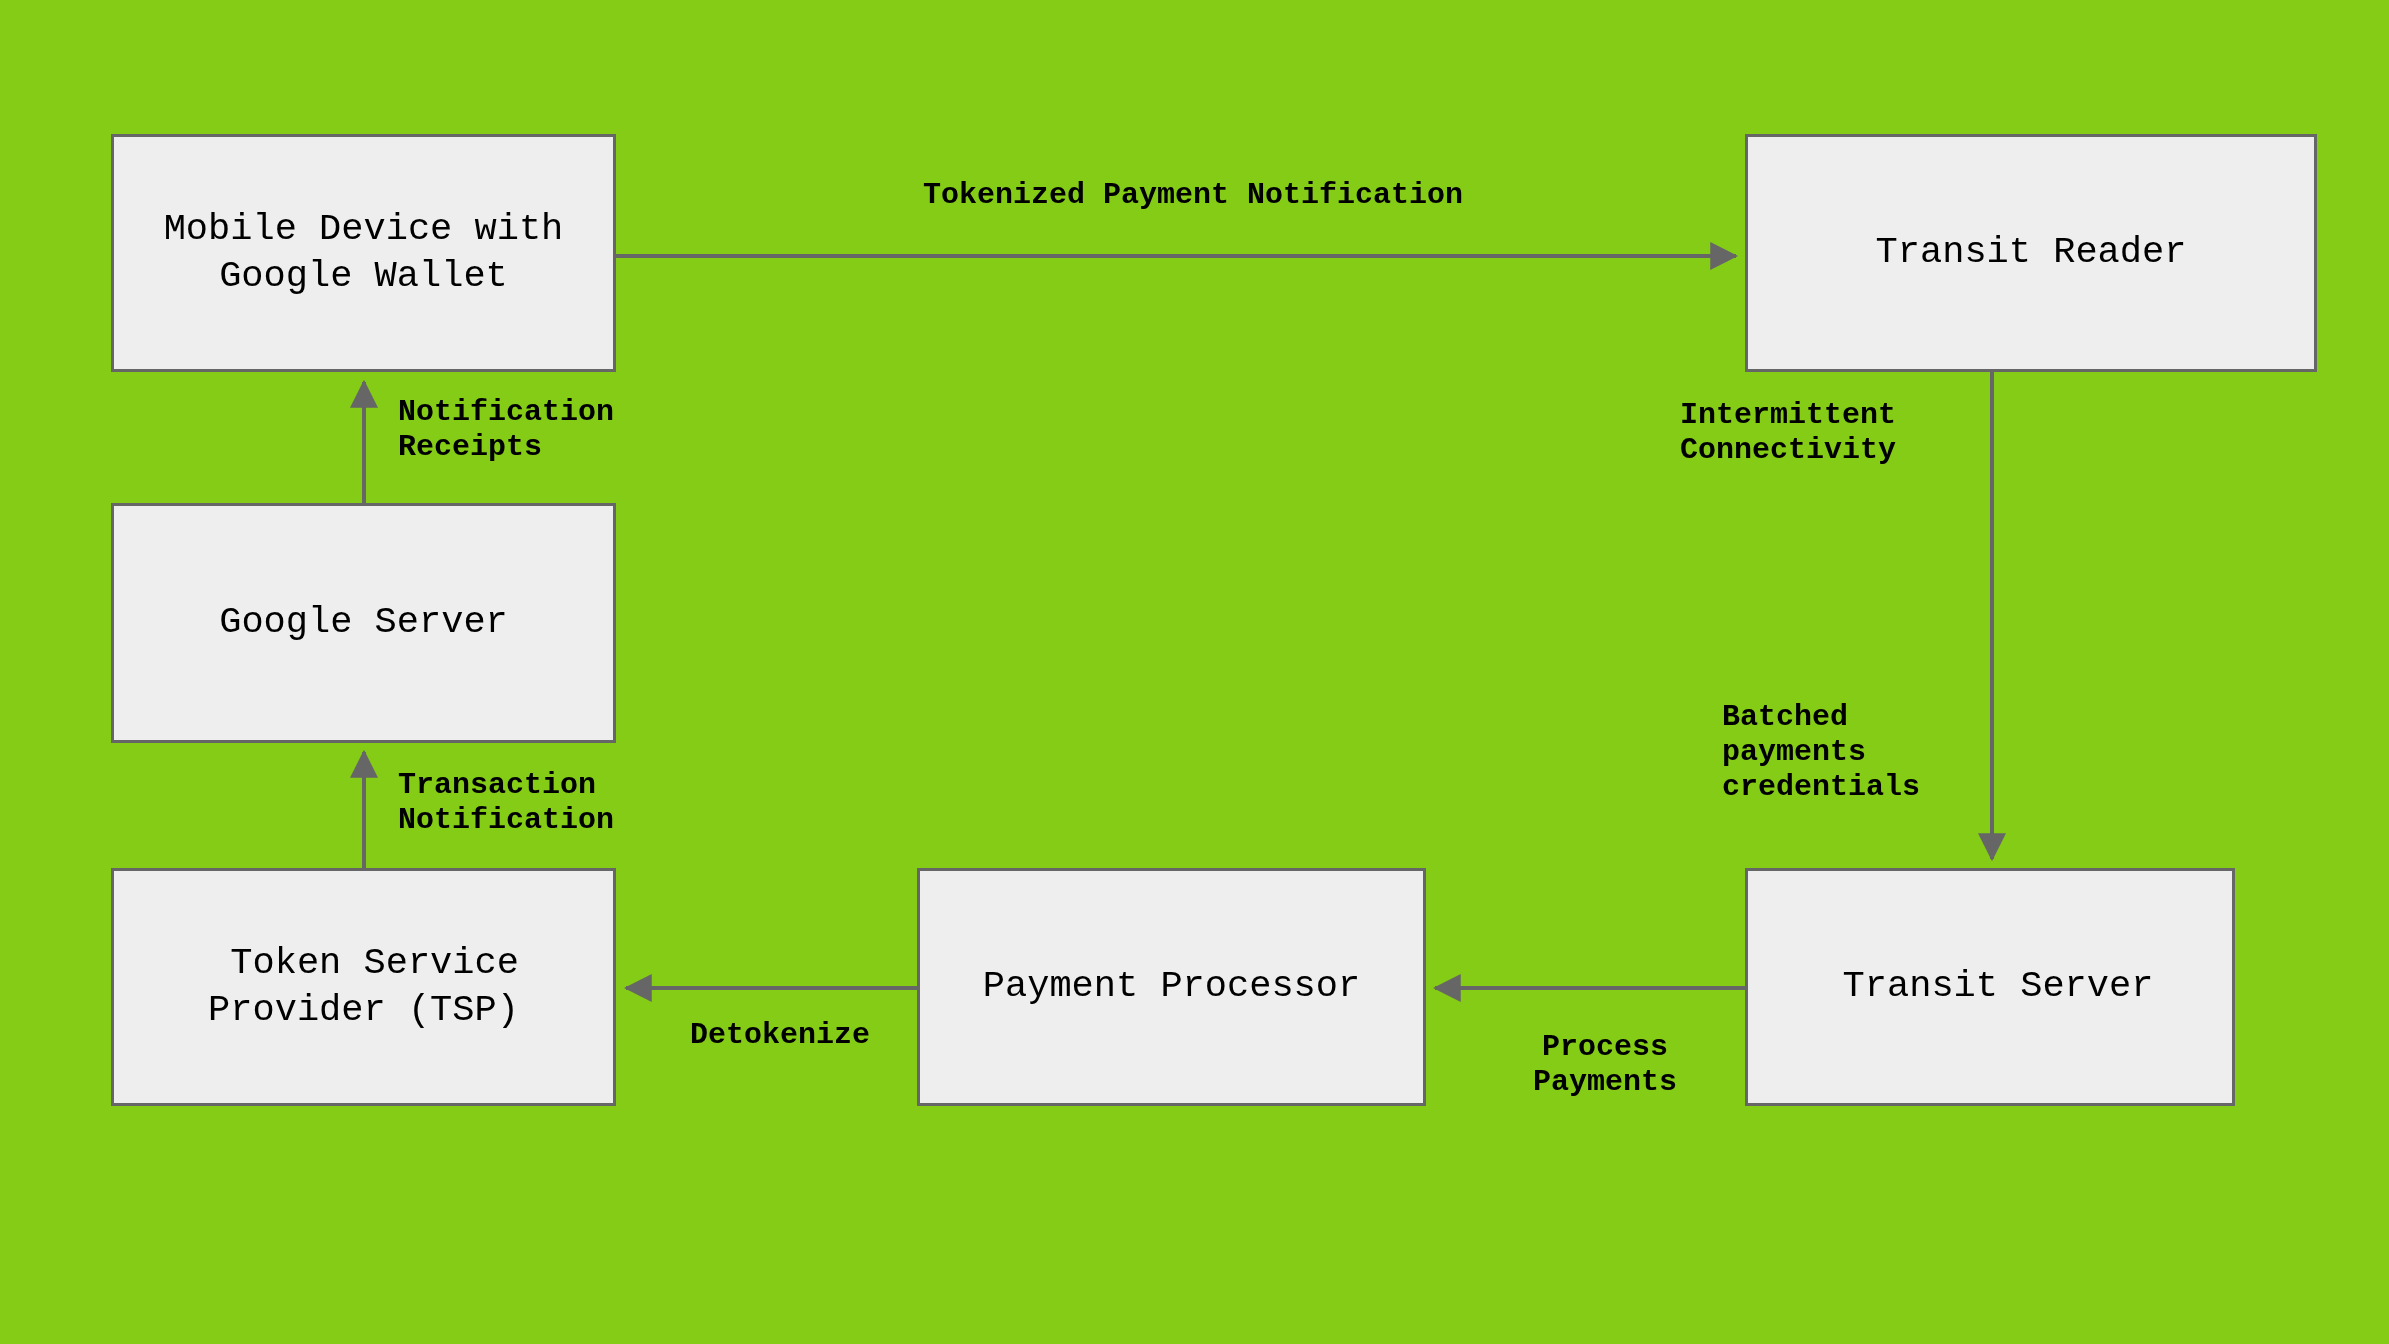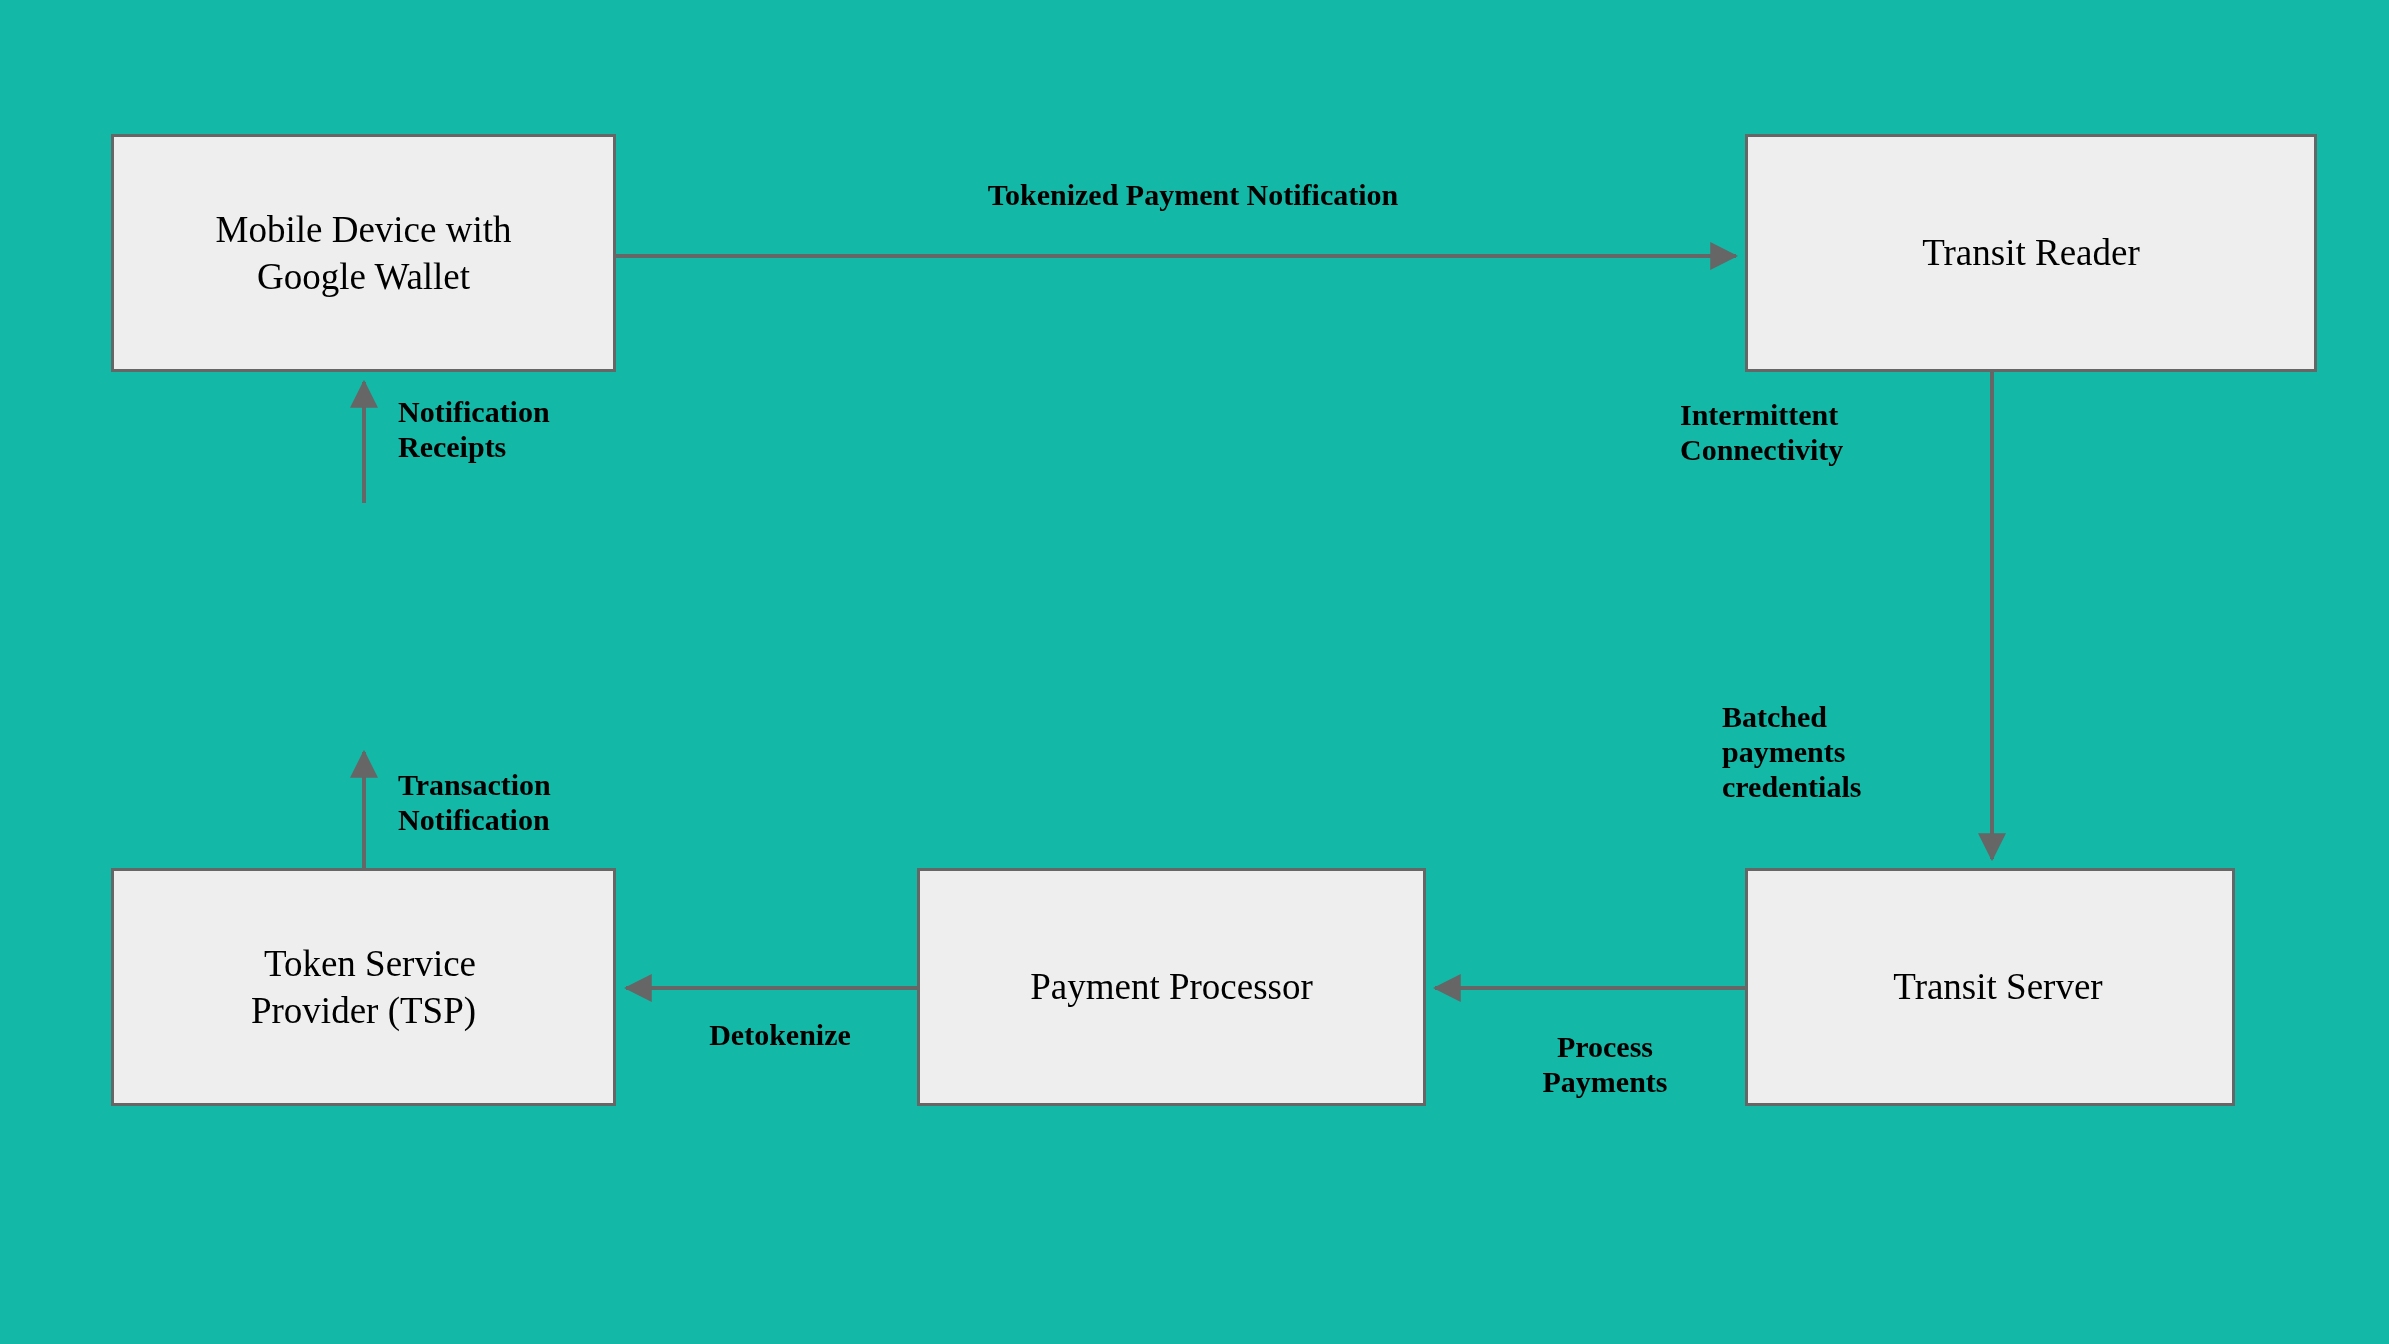"Mobile Device with" #canvas { background: #14b8a6 -> #84cc16; font-family: Liberation Serif, serif -> Liberation Mono, monospace }
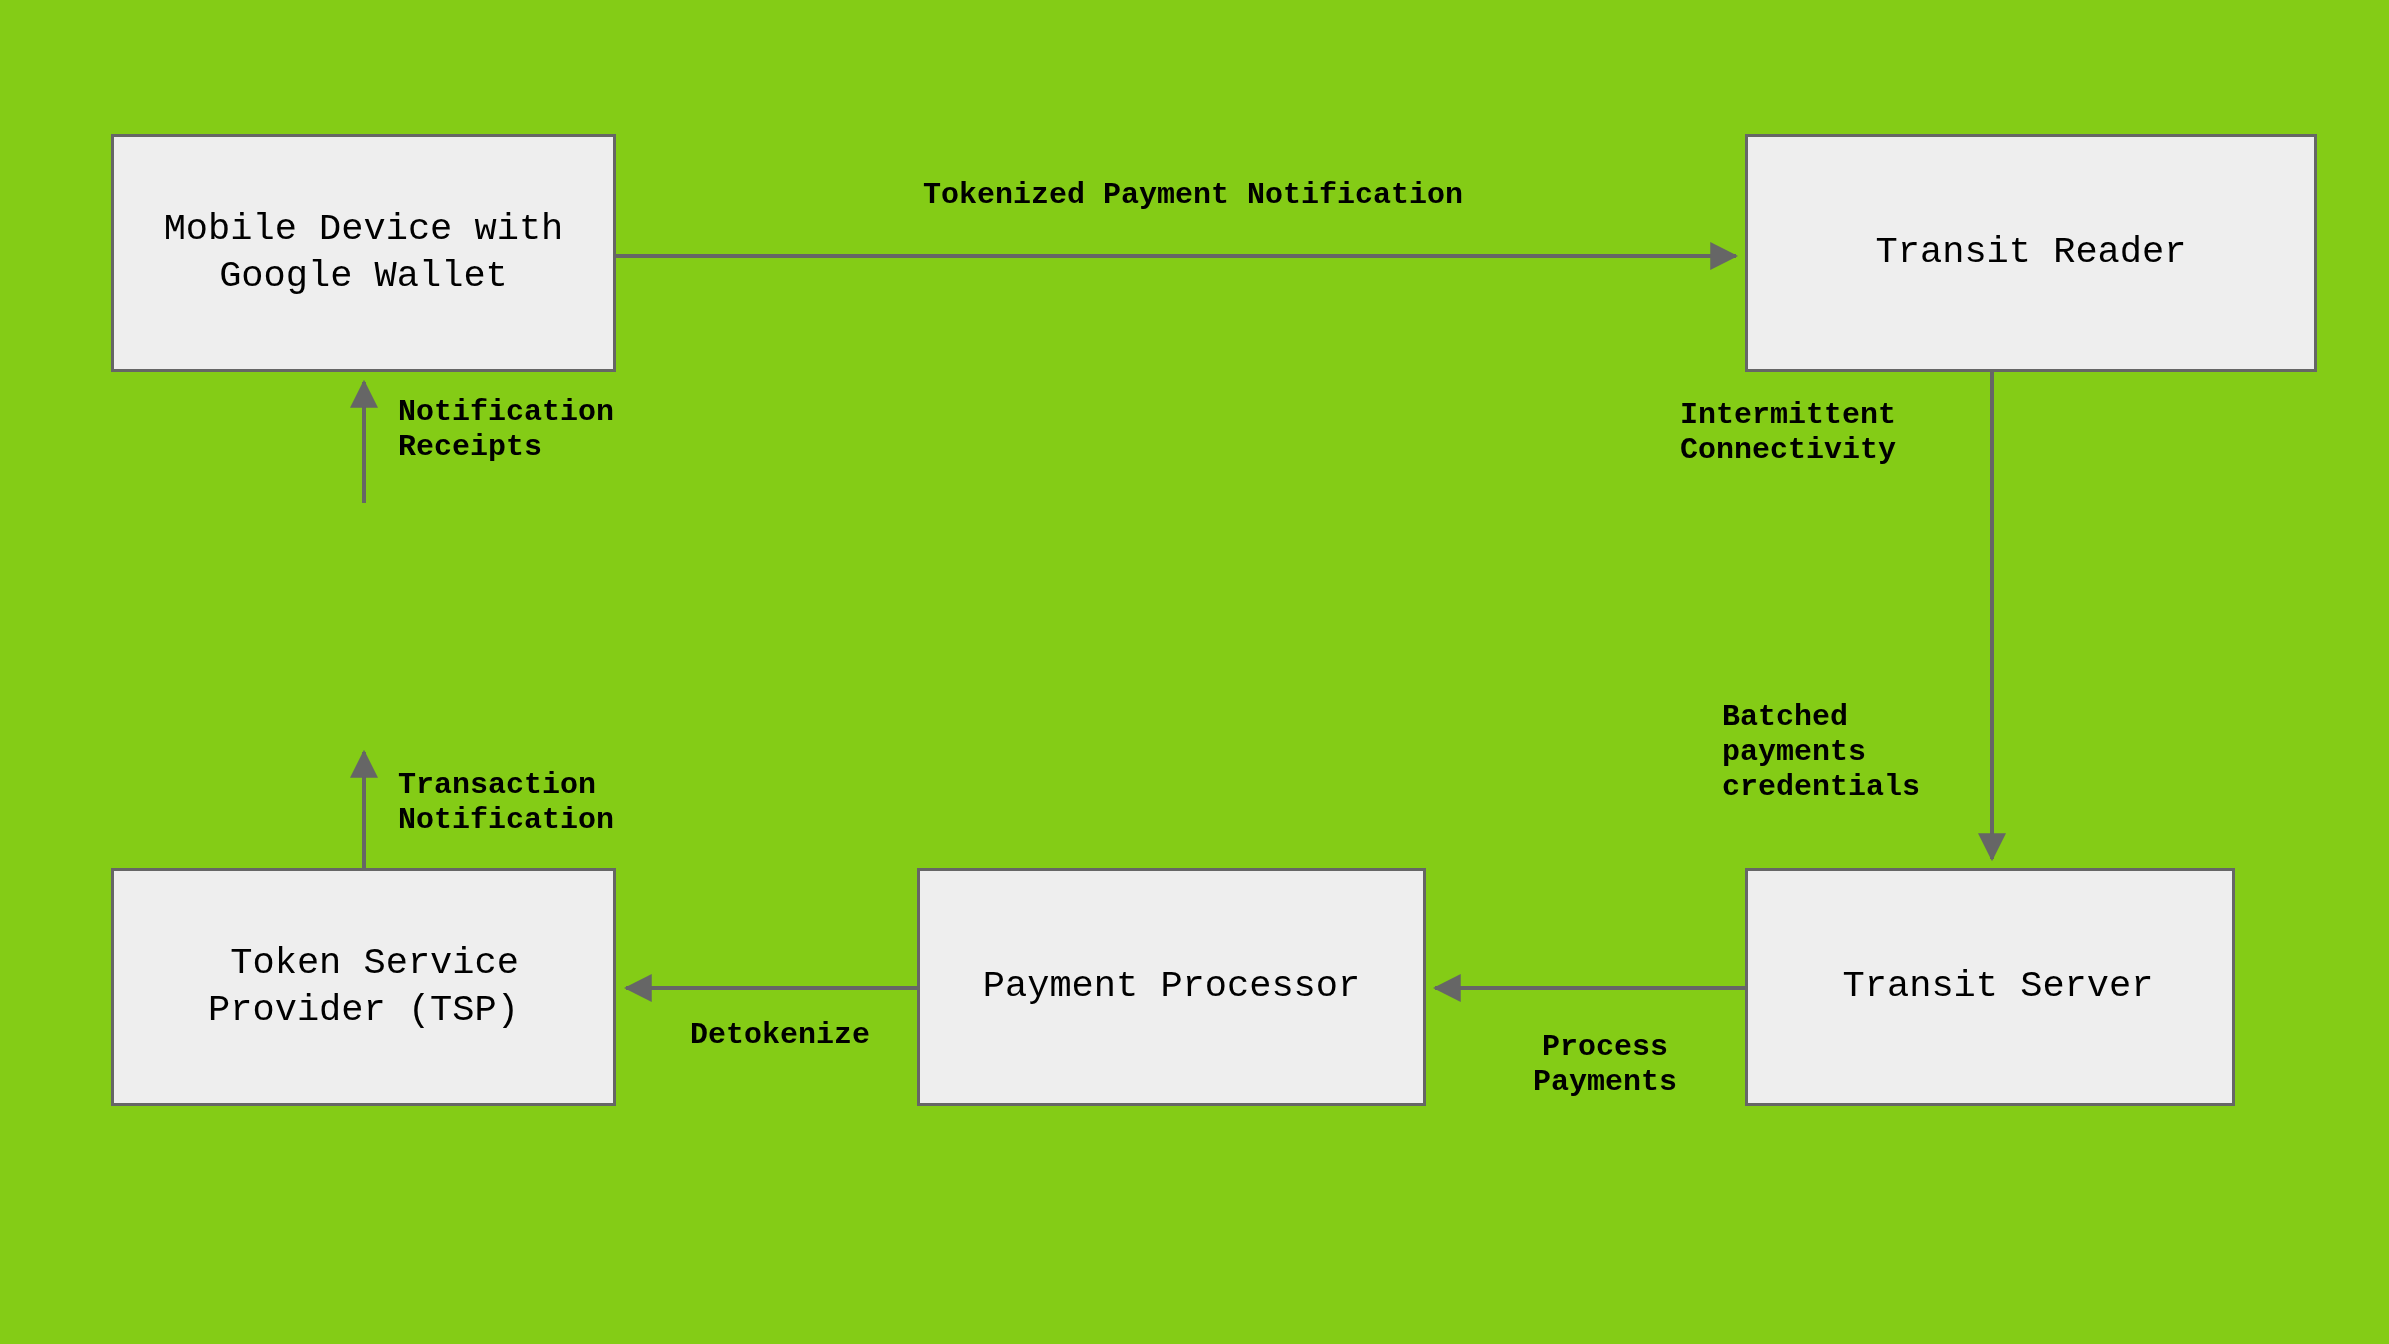"Google Server" div.node { html: none -> <div>Google Server</div> }
